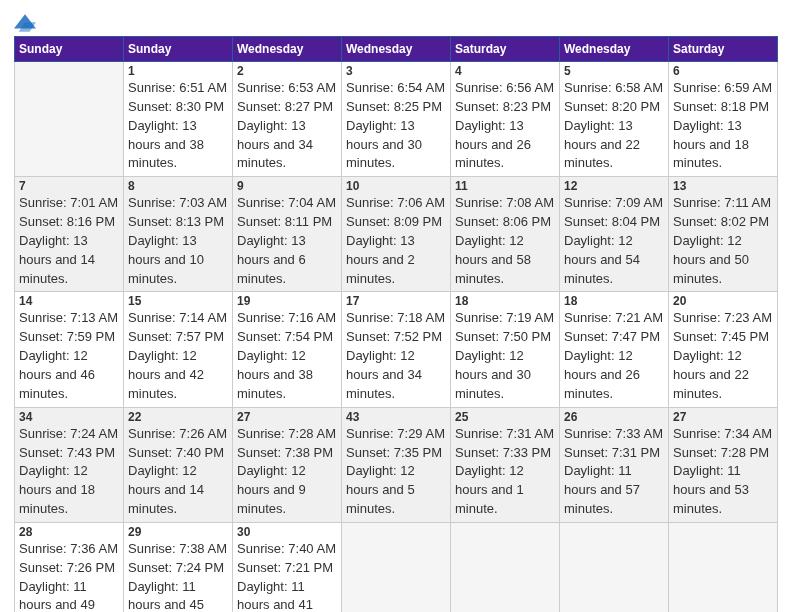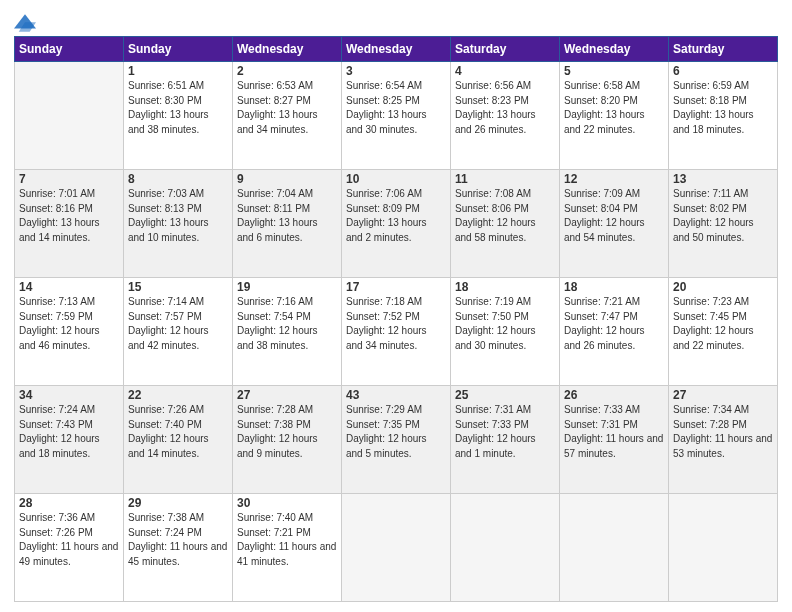"Sunrise: 6:51 AM" .day-info { font-size: 10px -> 13px }
